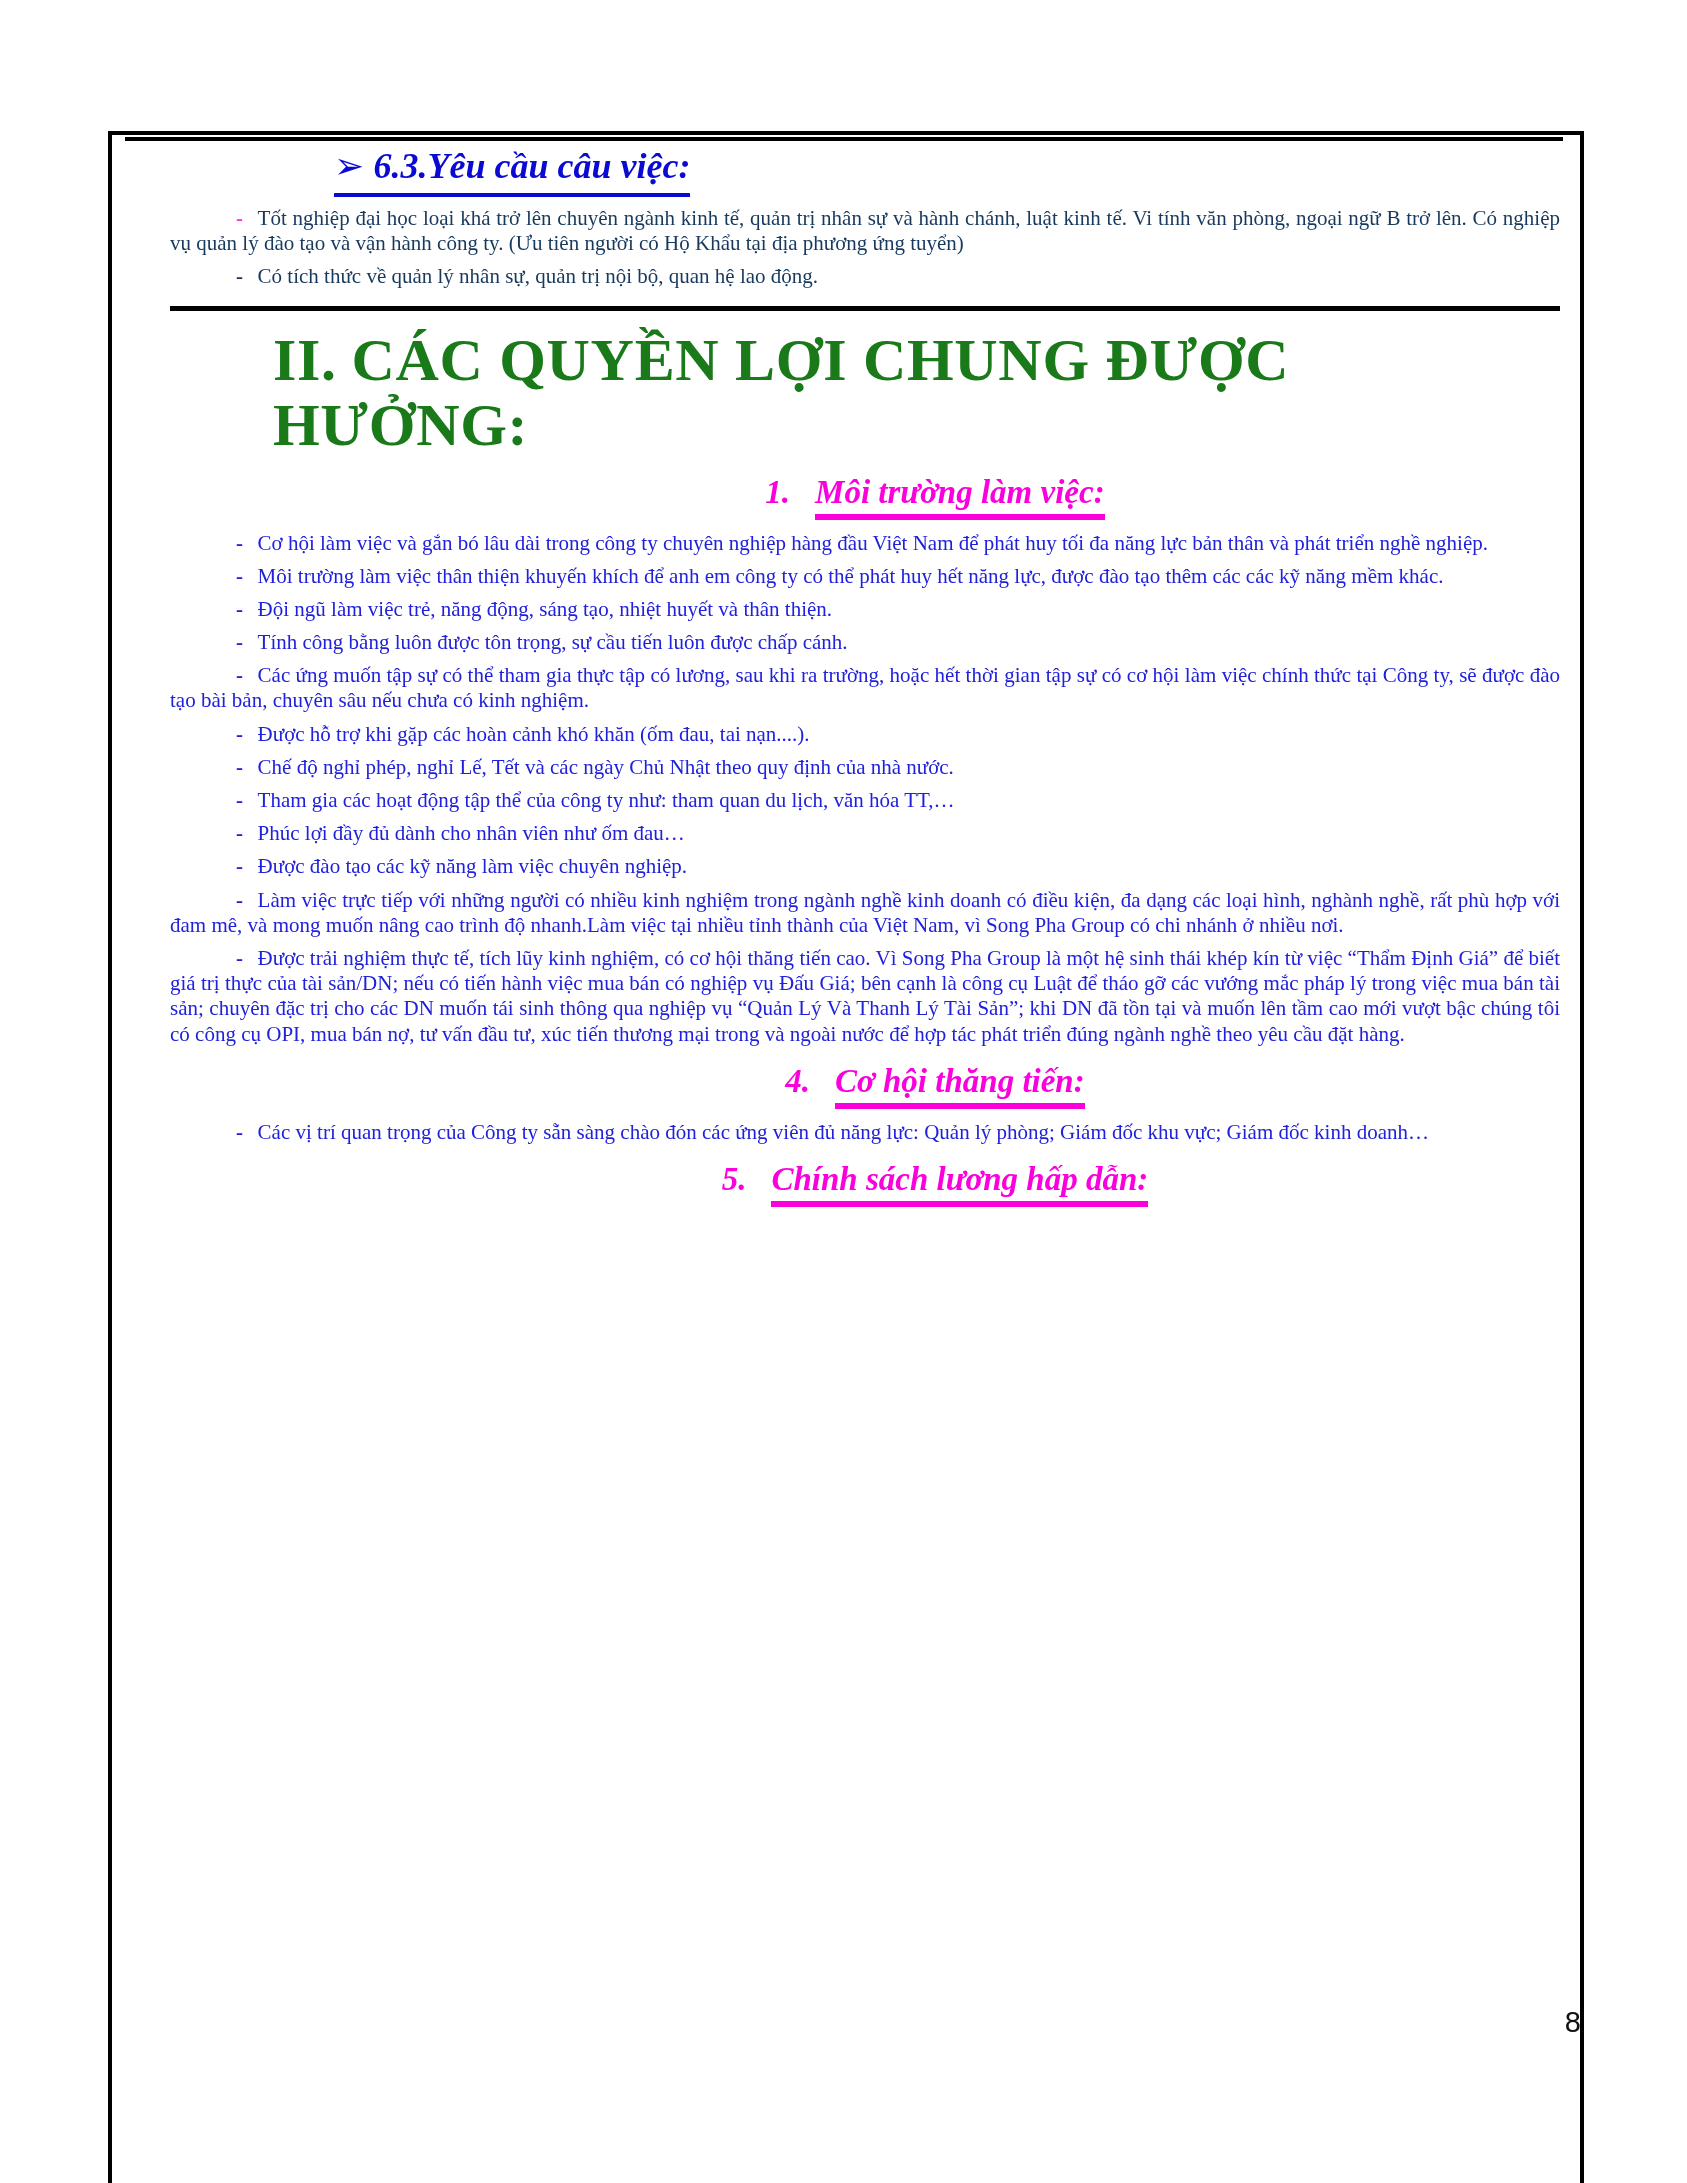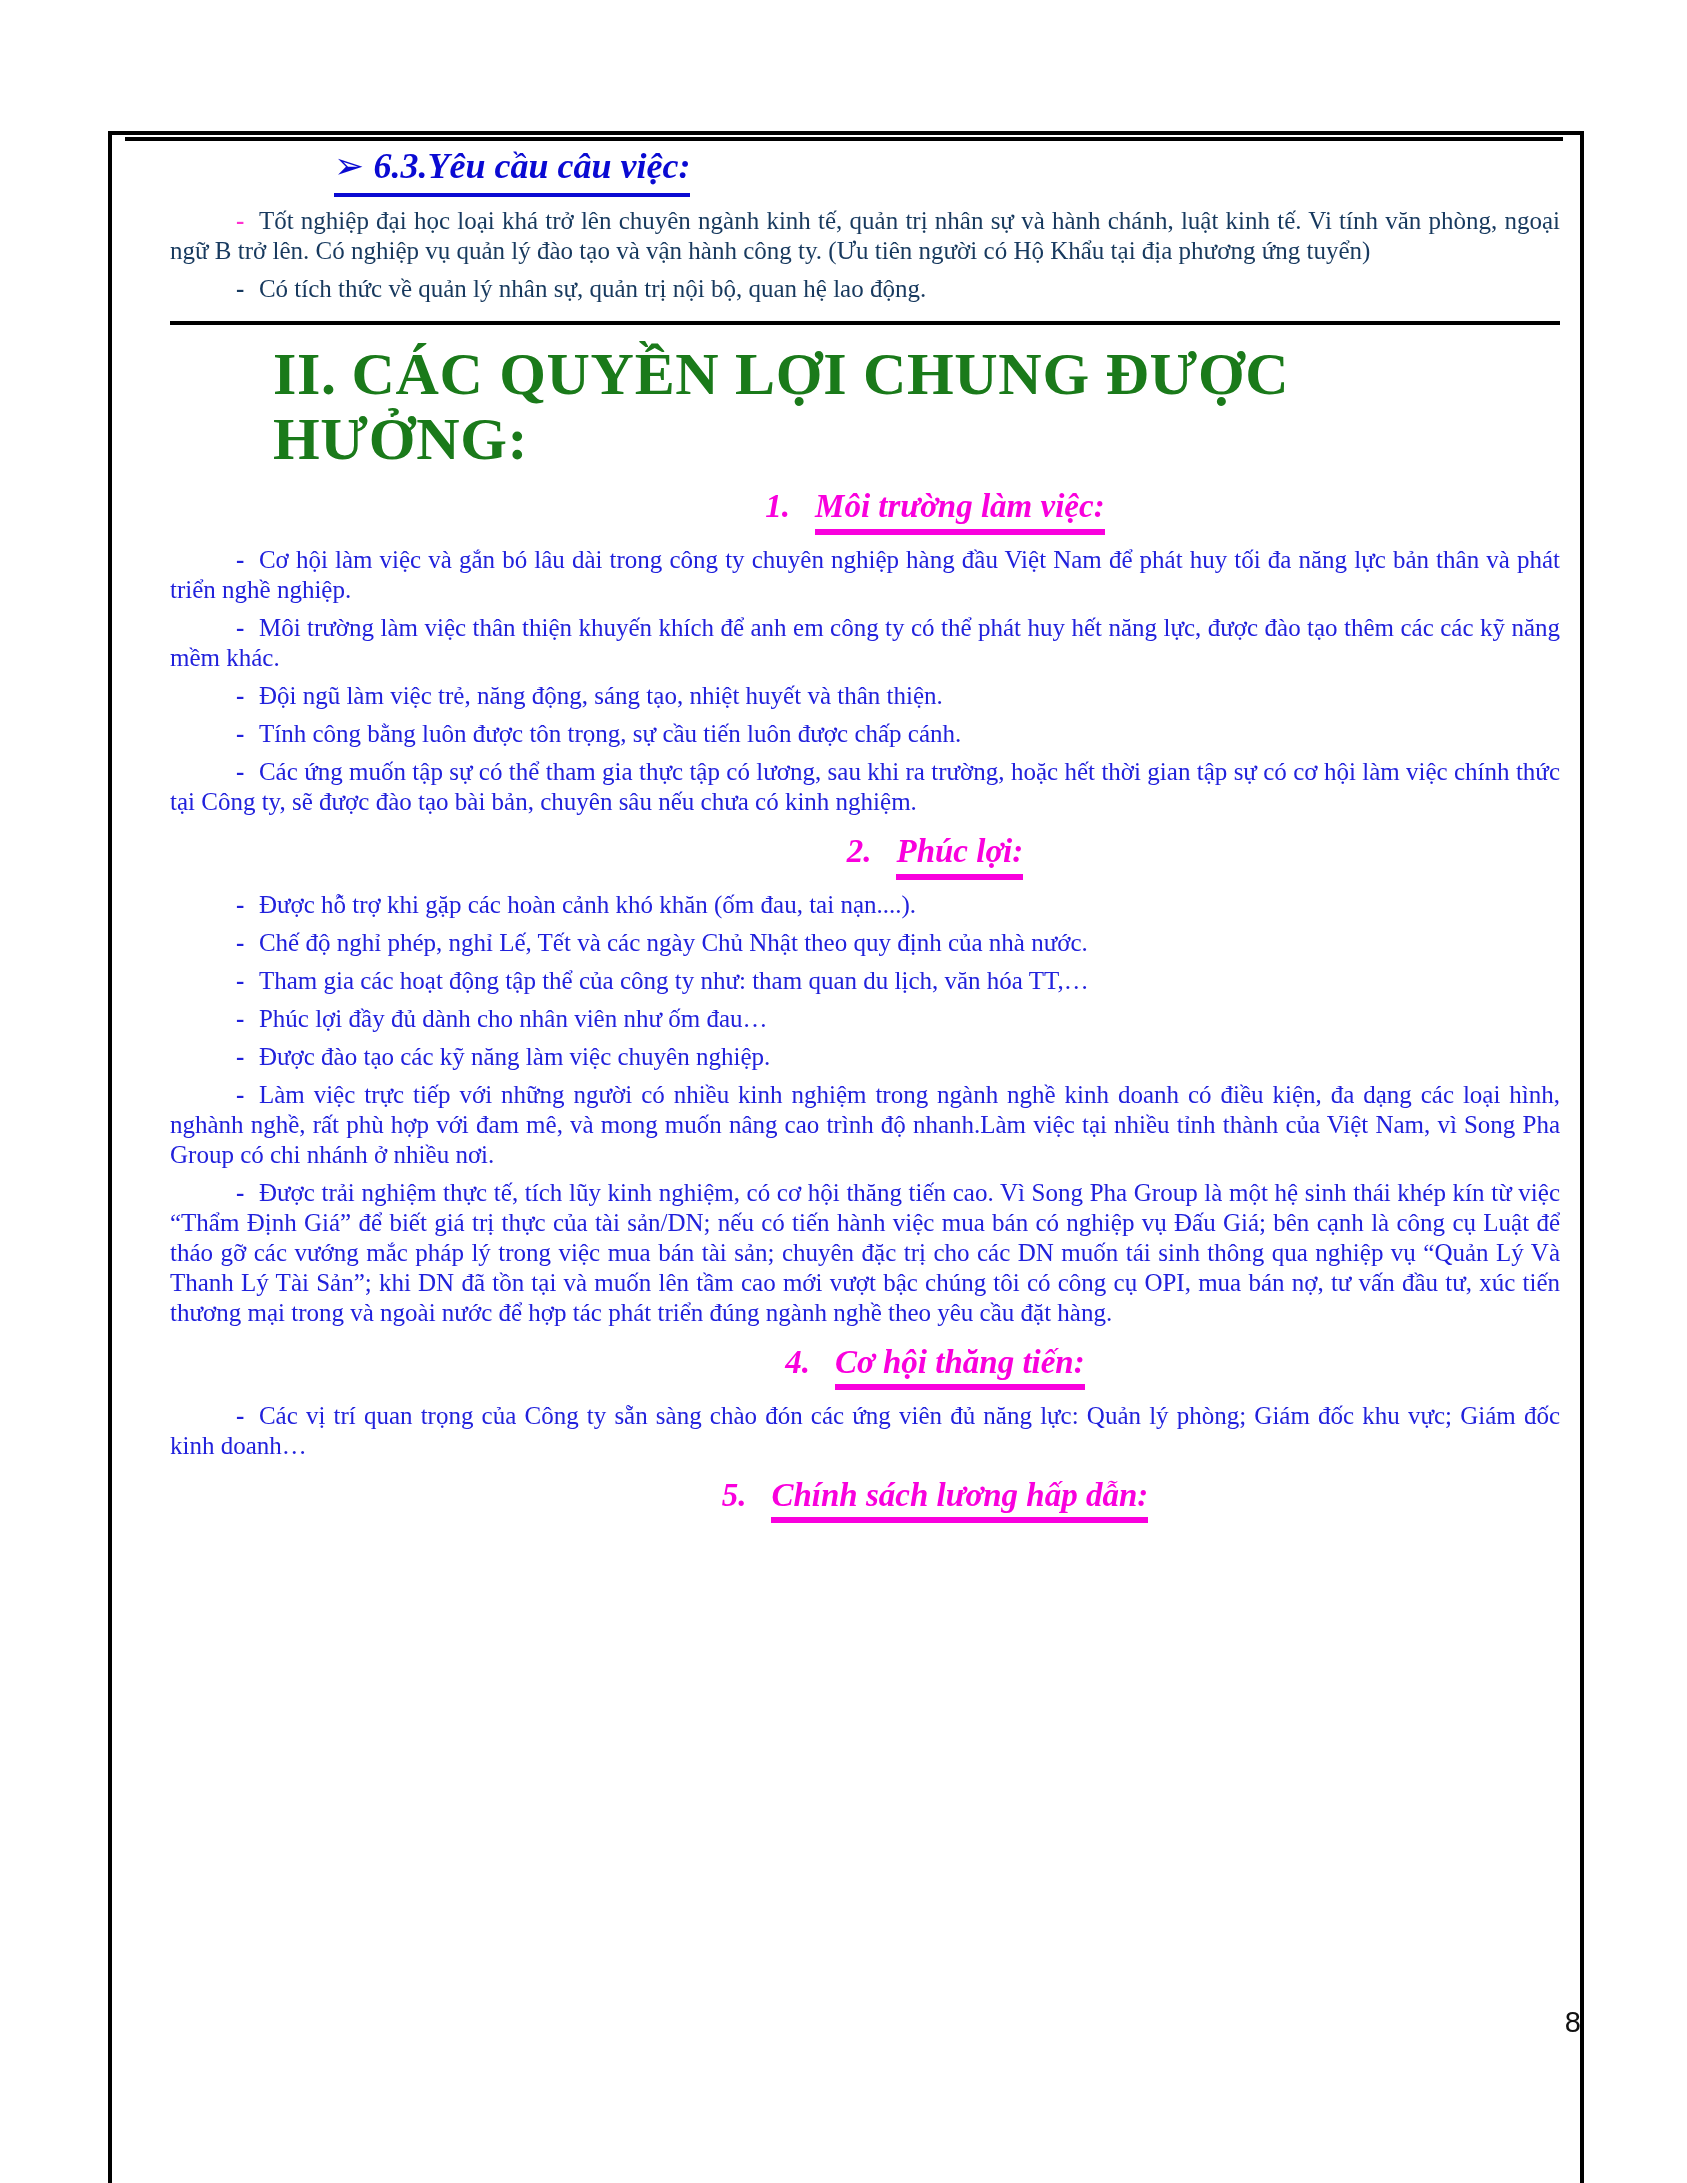"- Tốt nghiệp đại học" .para { font-size: 25px -> 21px }
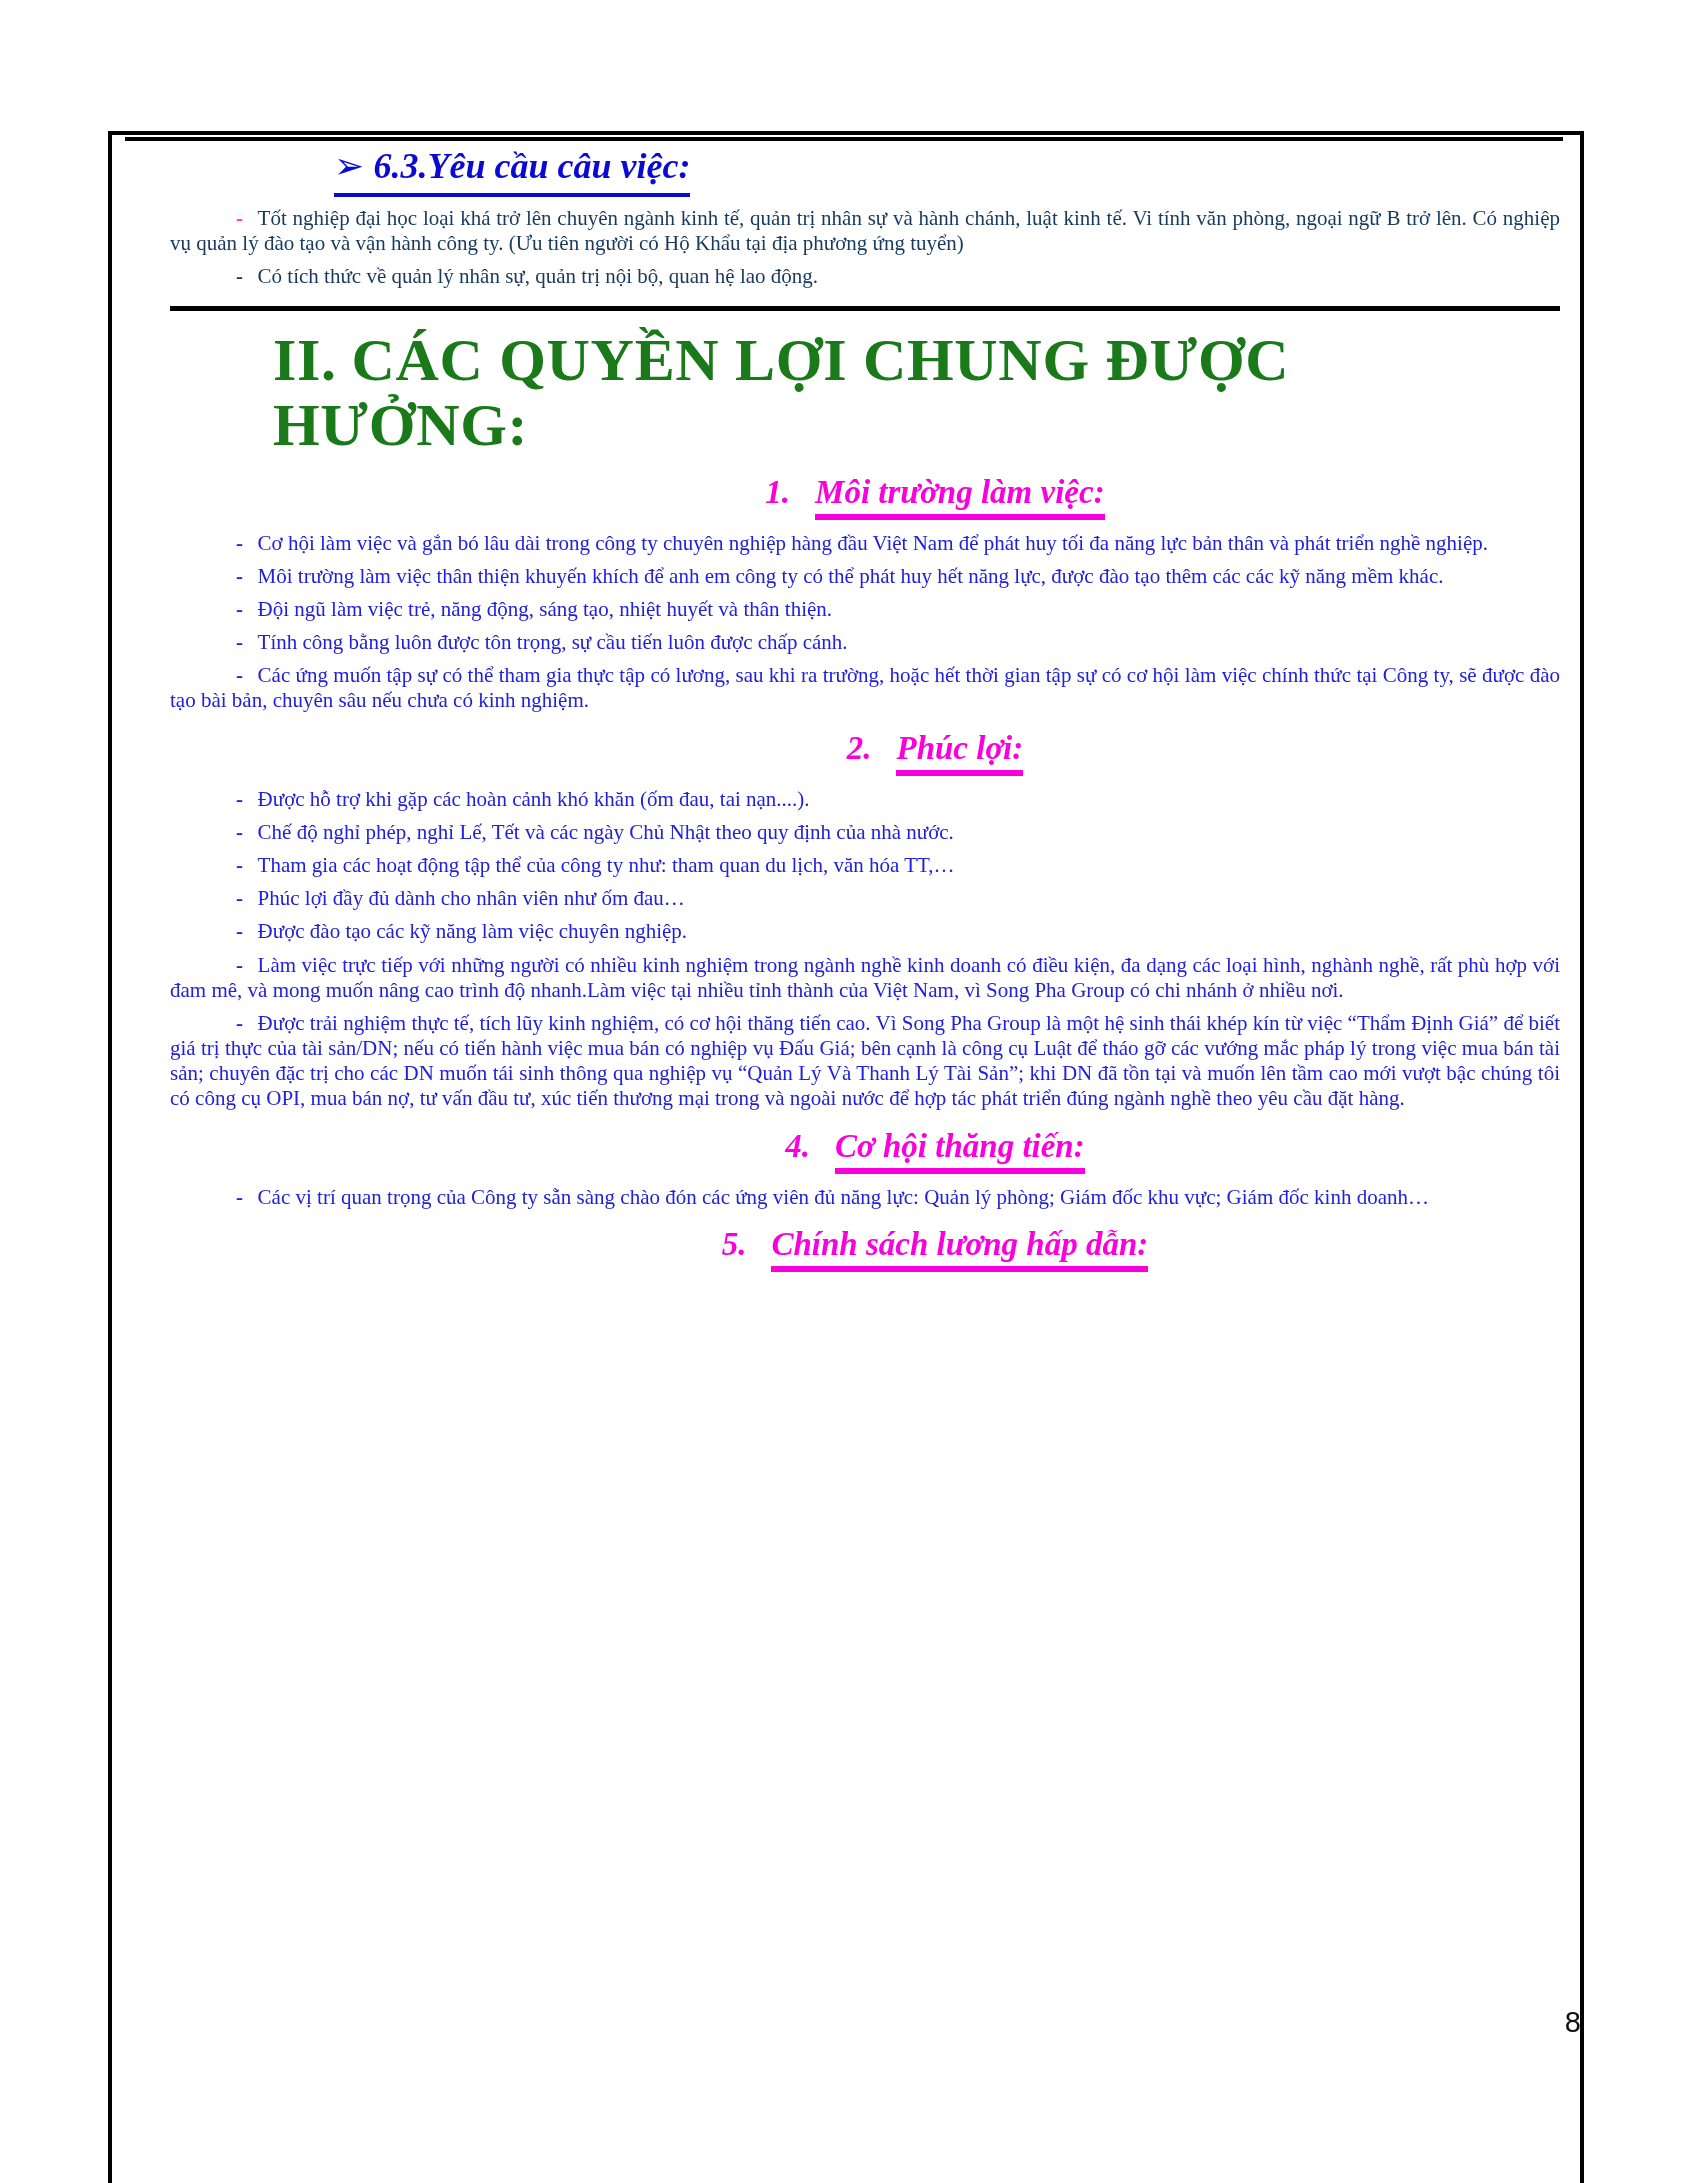"2. Phúc lợi:" h3.h-num { html: <h3><span>2.</span><span>Phúc lợi:</span></h3> -> none }
